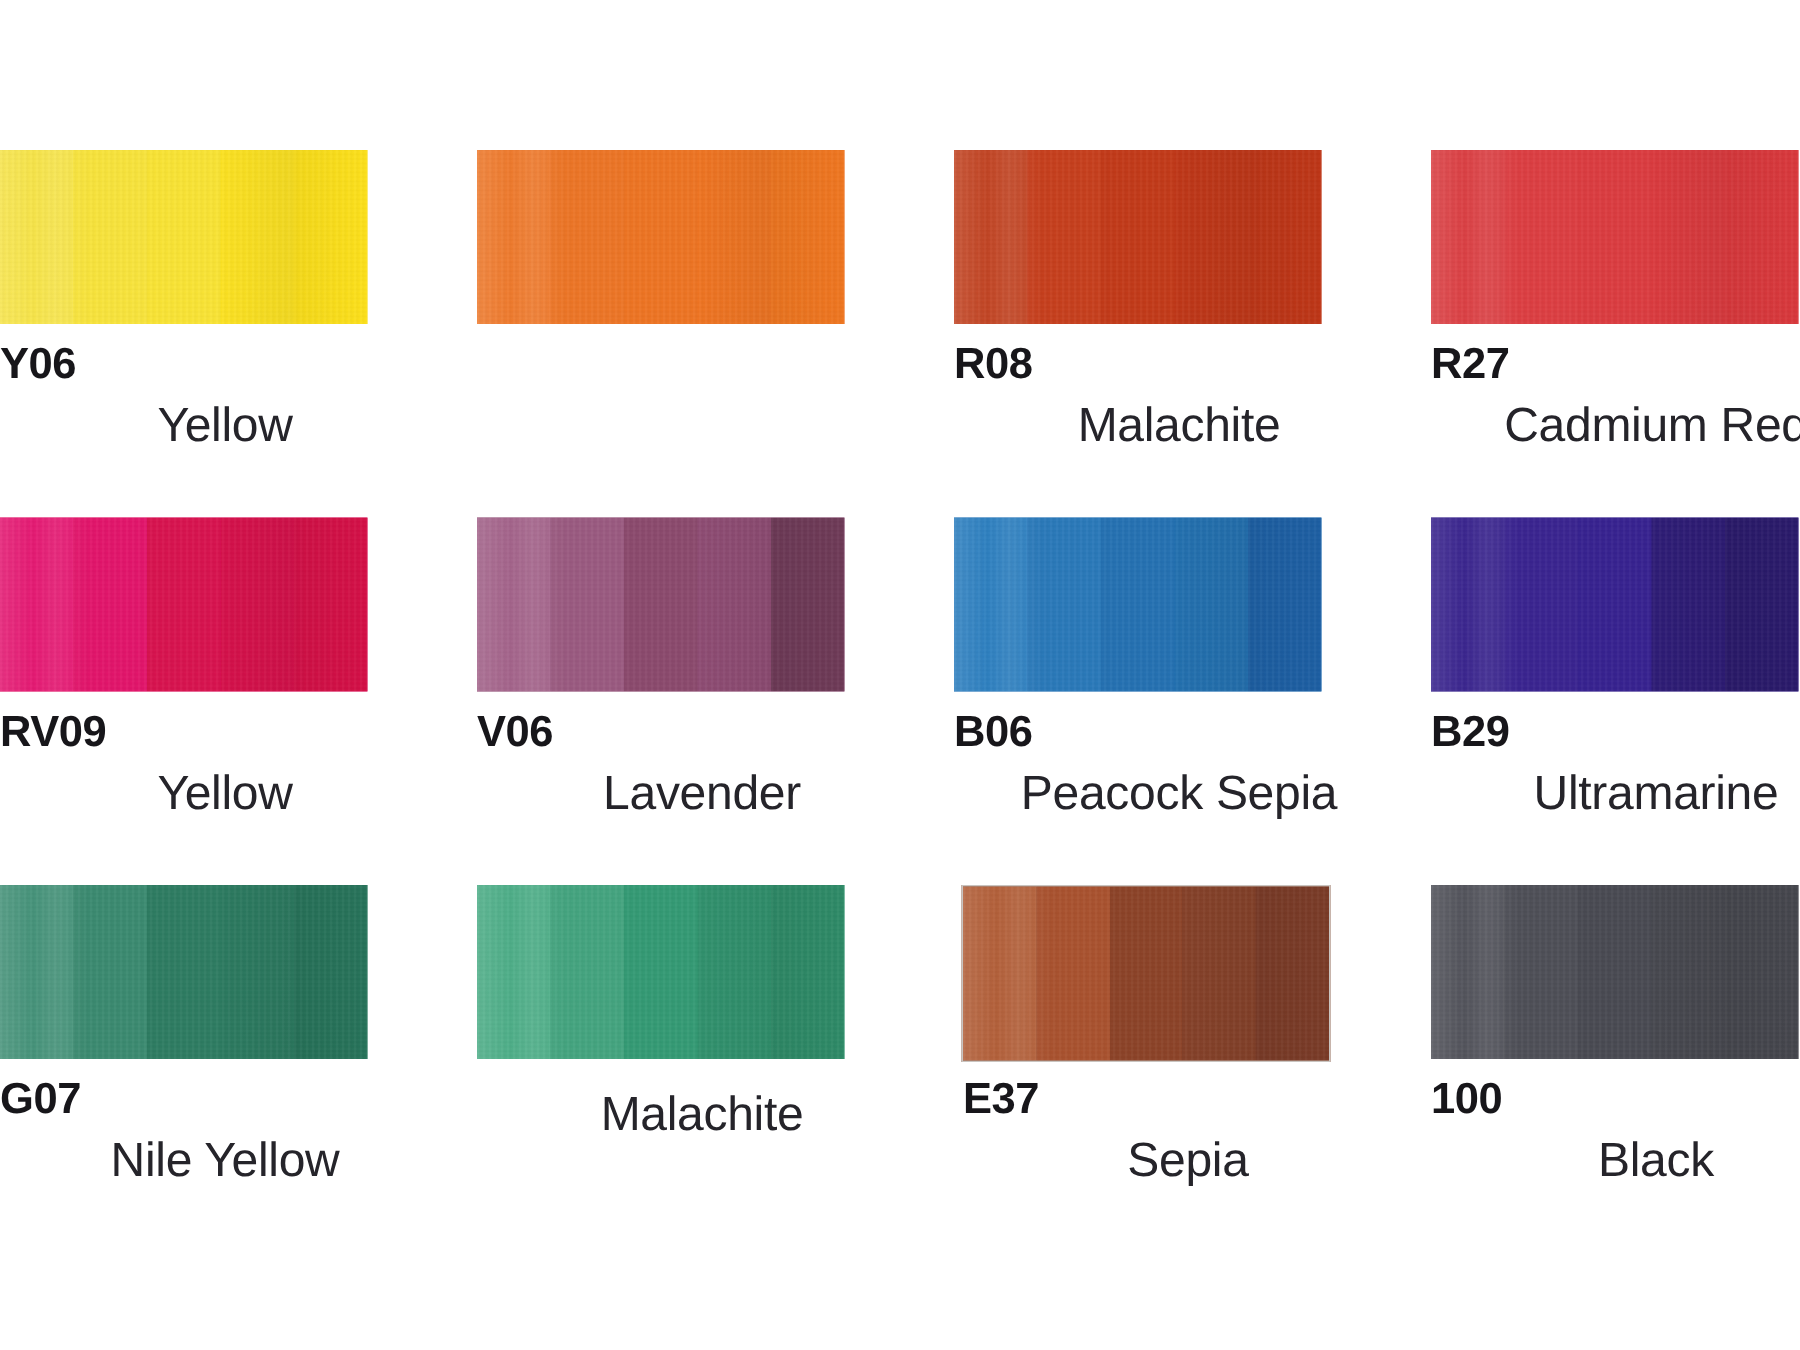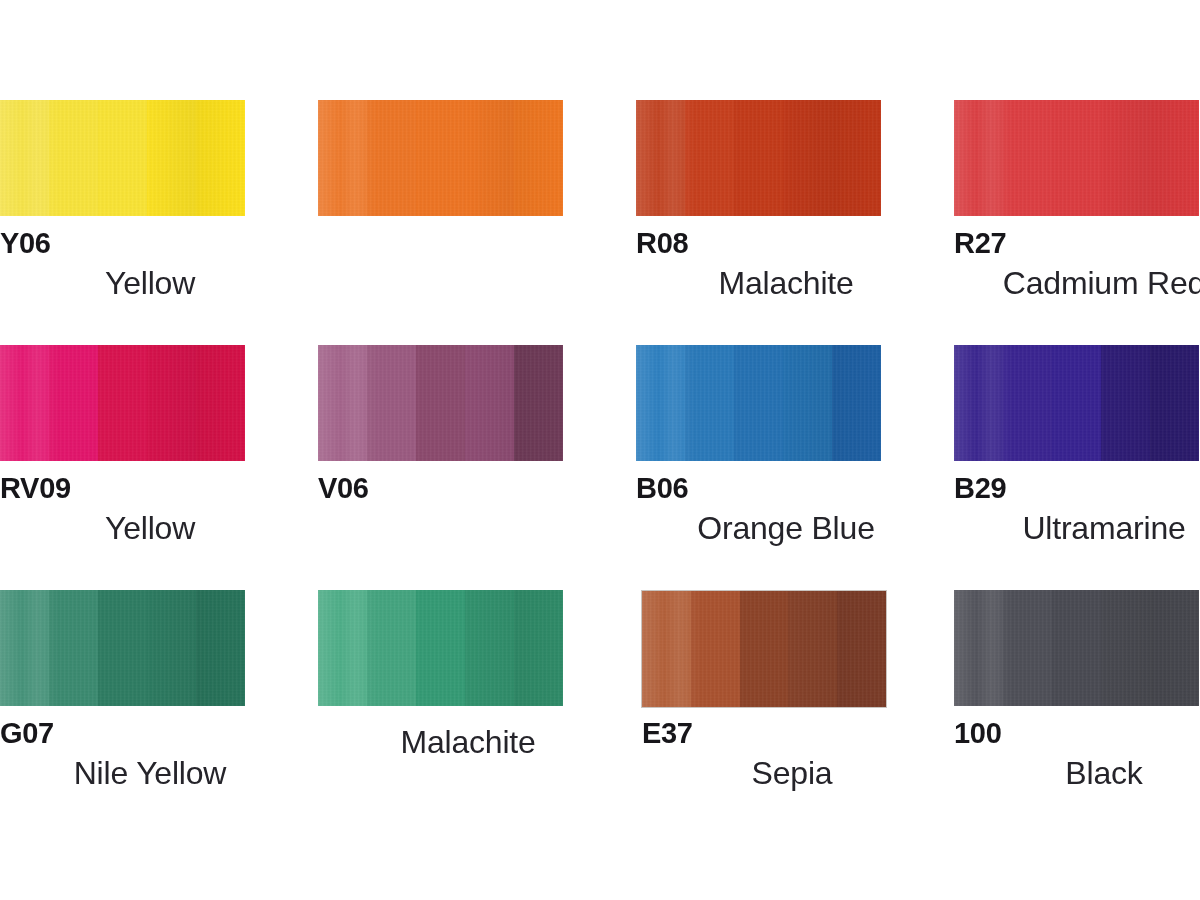"Lavender" span.color-name { html: none -> <span>Lavender</span> }
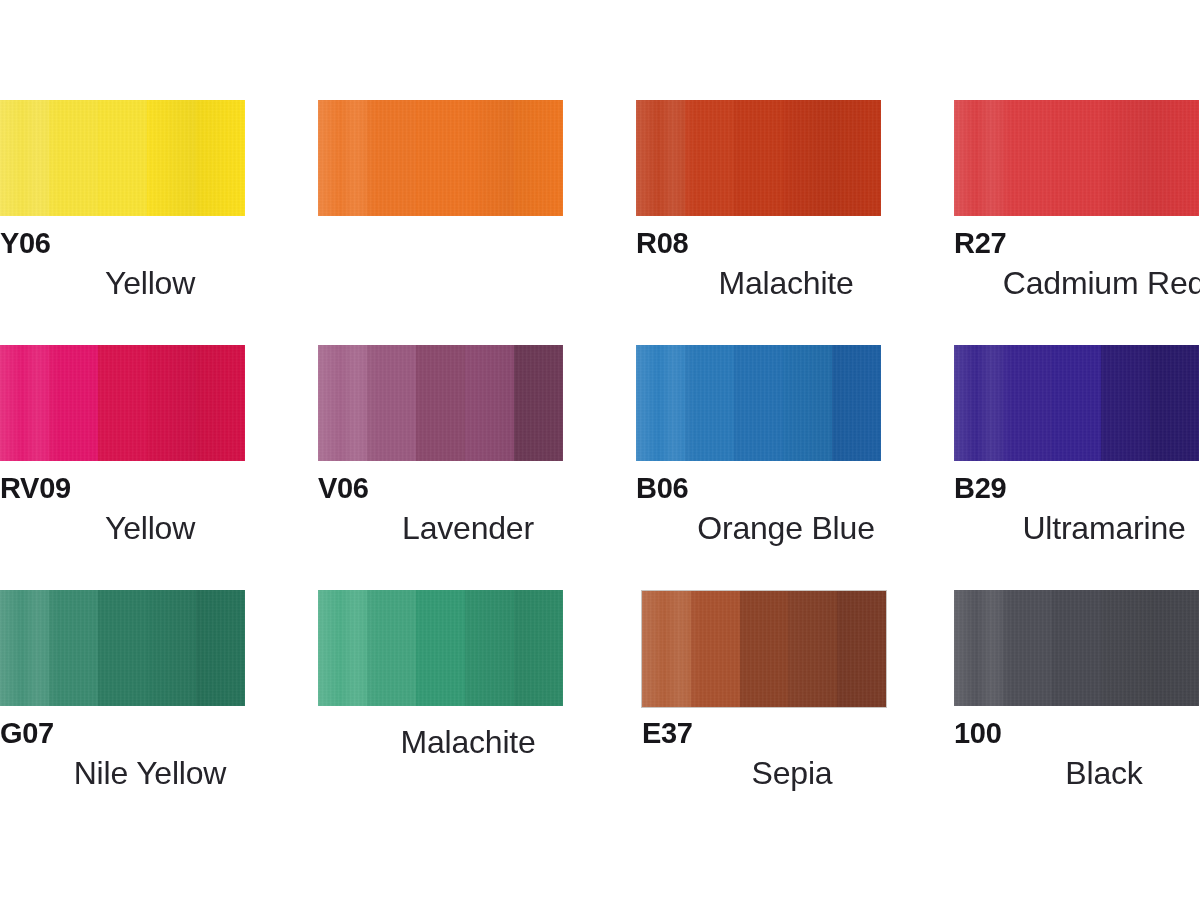"Orange Blue" span.color-name { text: Orange Blue -> Peacock Sepia }
